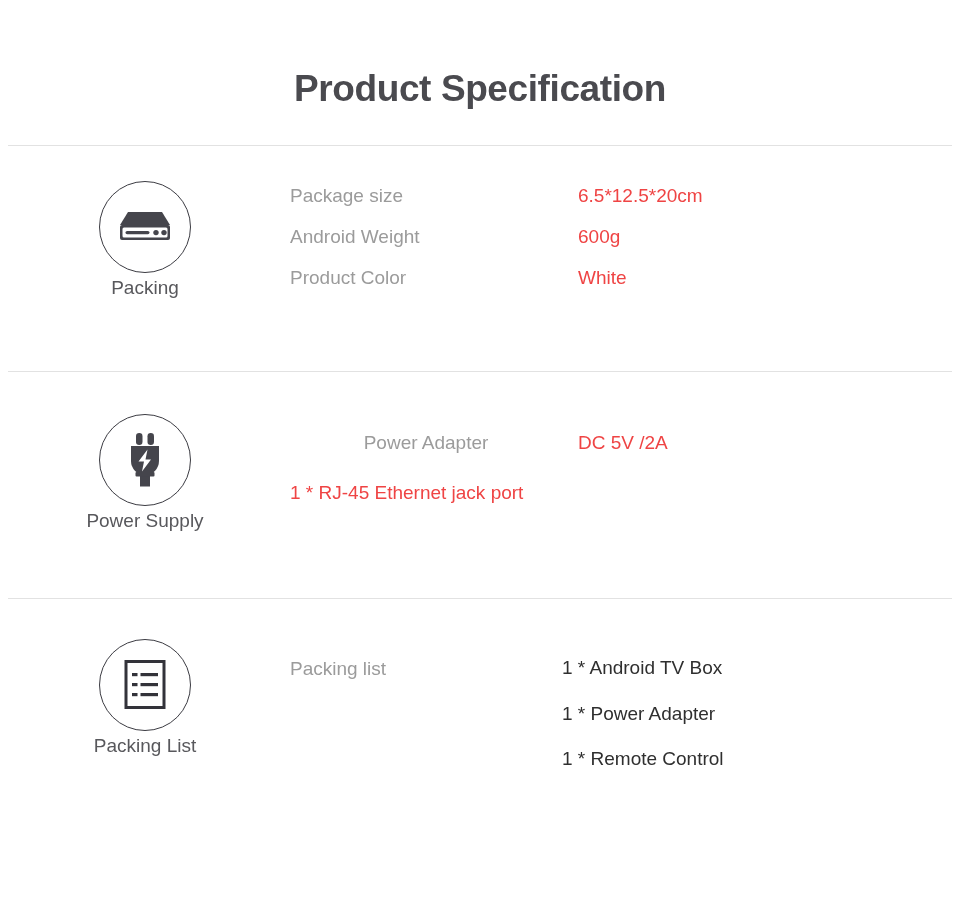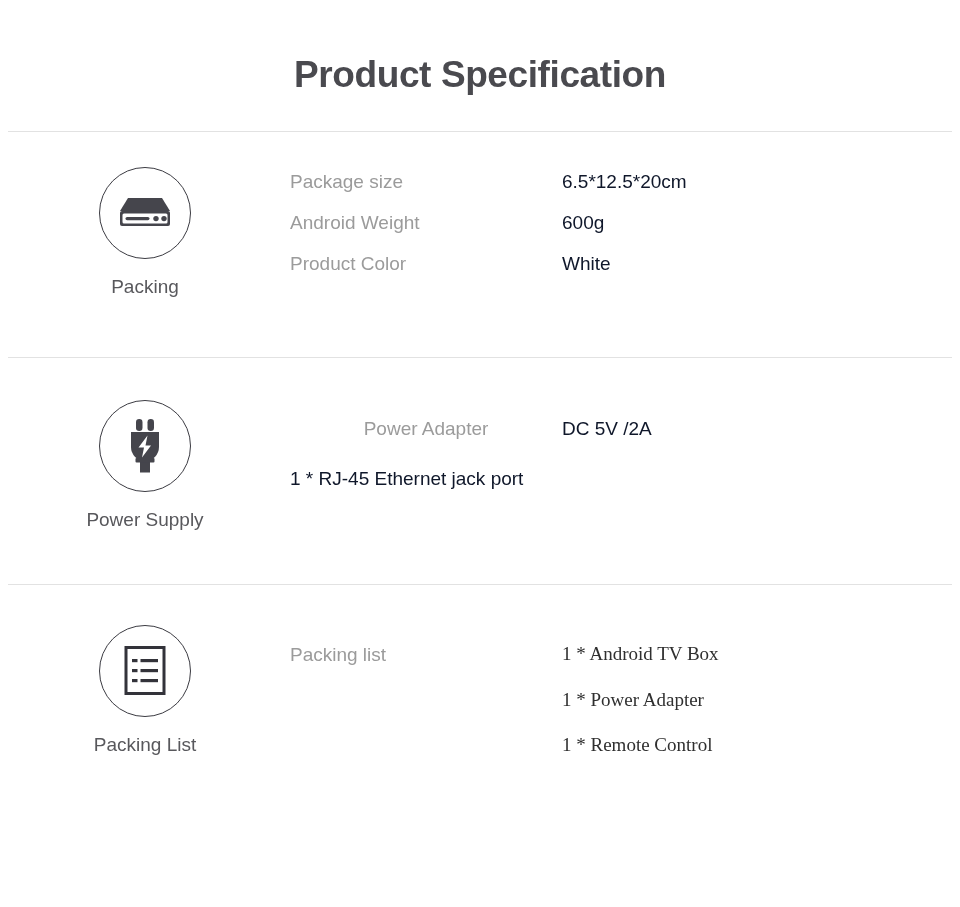"Product Specification" .title { padding-top: 56px -> 70px }
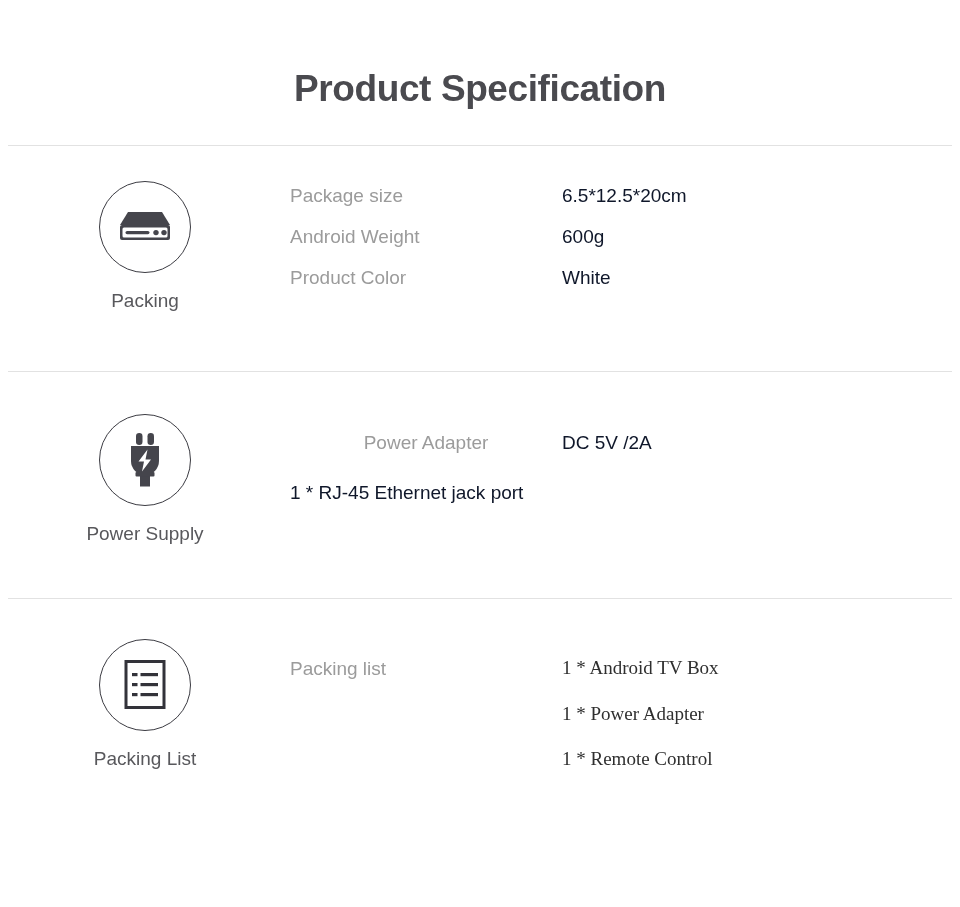"Package size" .spec-row { gap: none -> 16px }
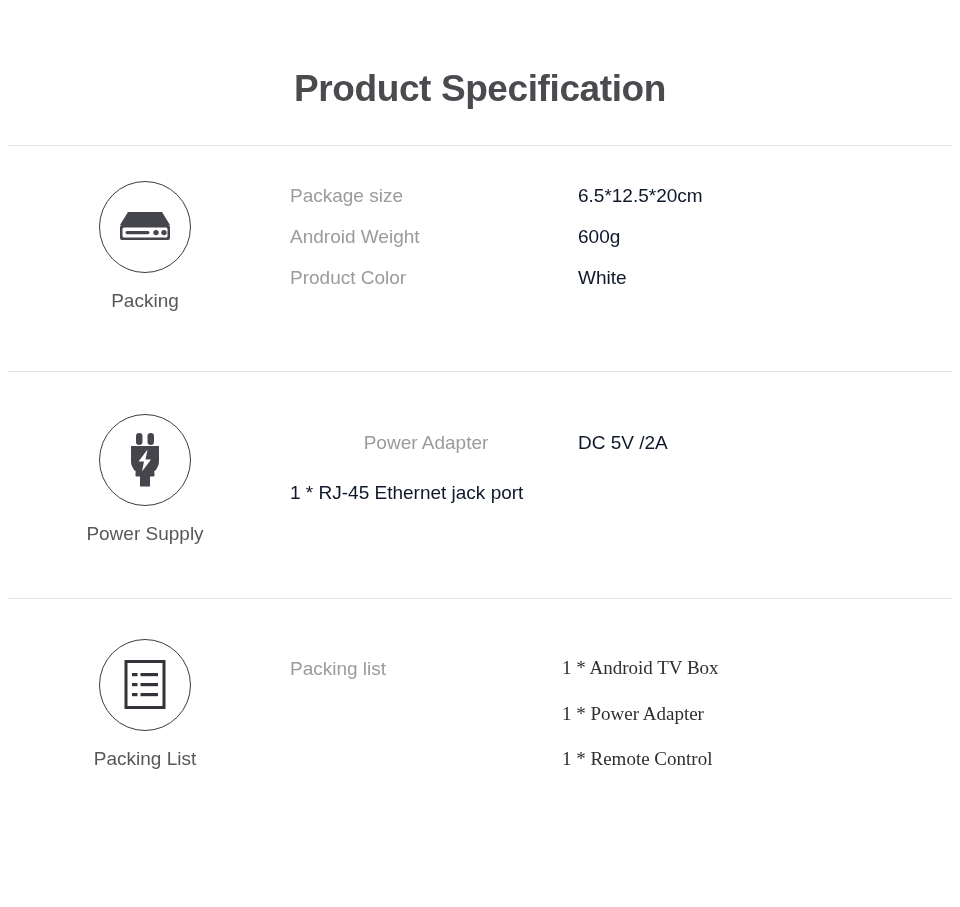"6.5*12.5*20cm" .spec-value { color: #0f172a -> #ef4444 }
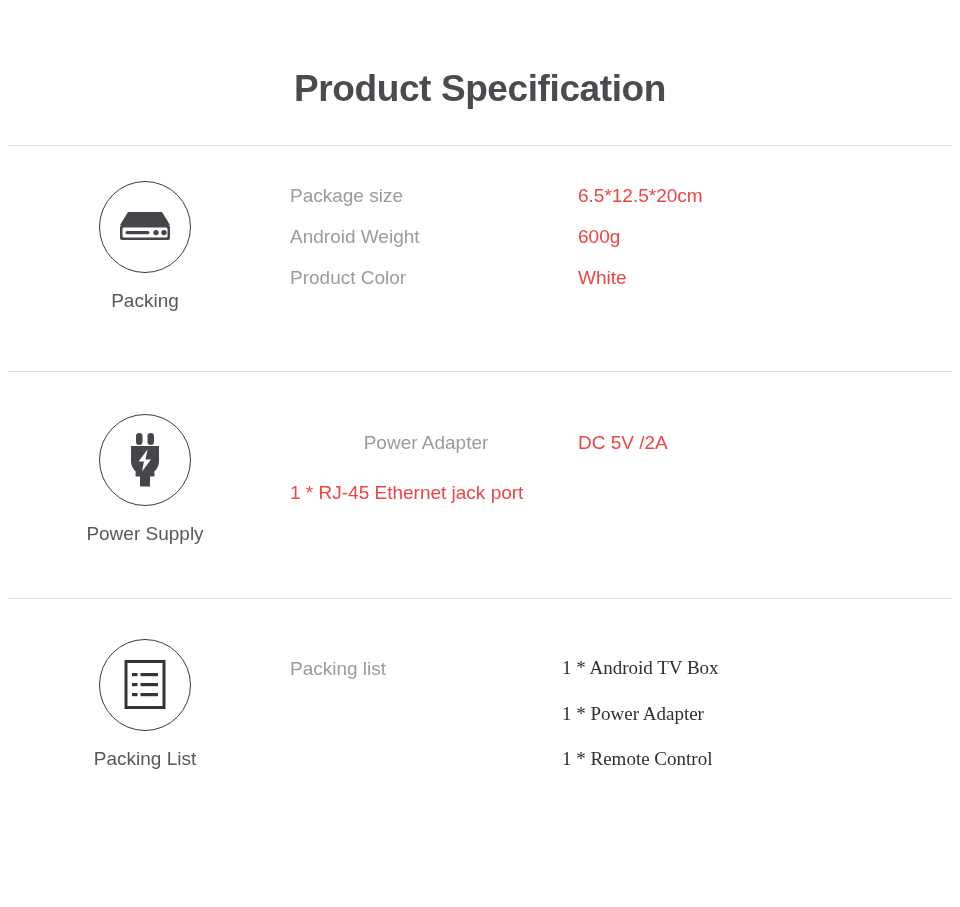"Packing" .icon-caption { margin-top: 17px -> 4px }
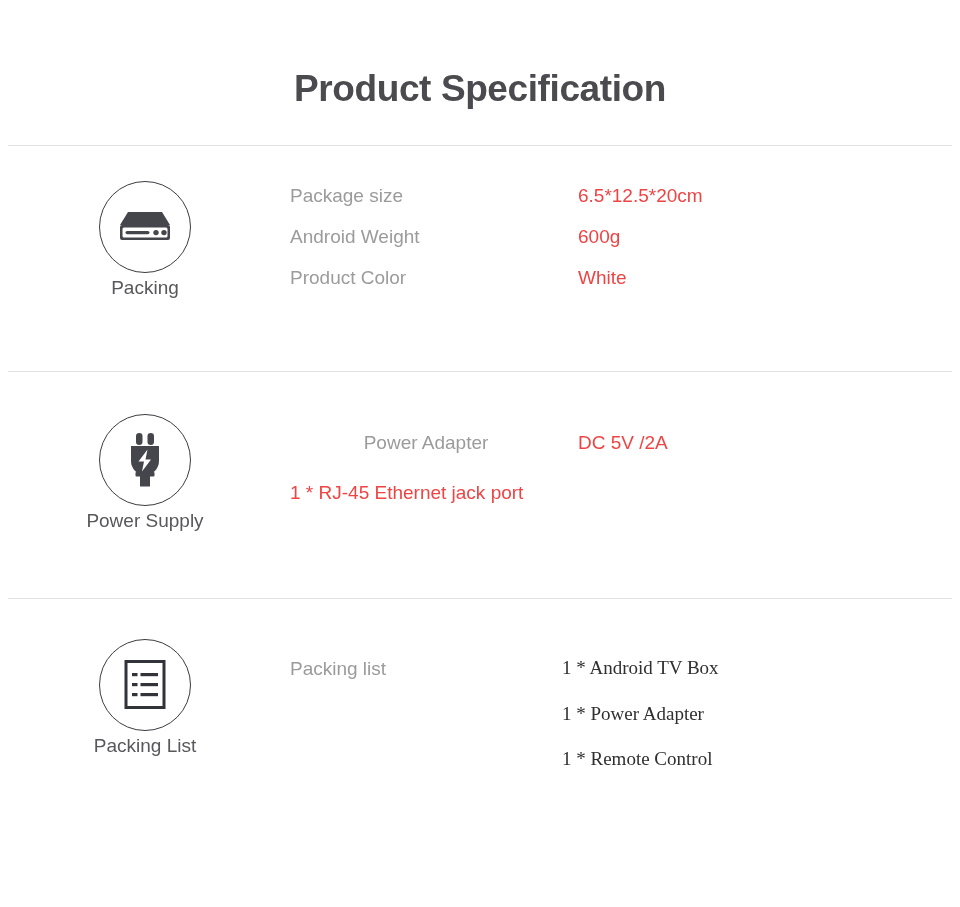"1 * Android TV Box" .list-items { font-family: Liberation Serif, serif -> none }
